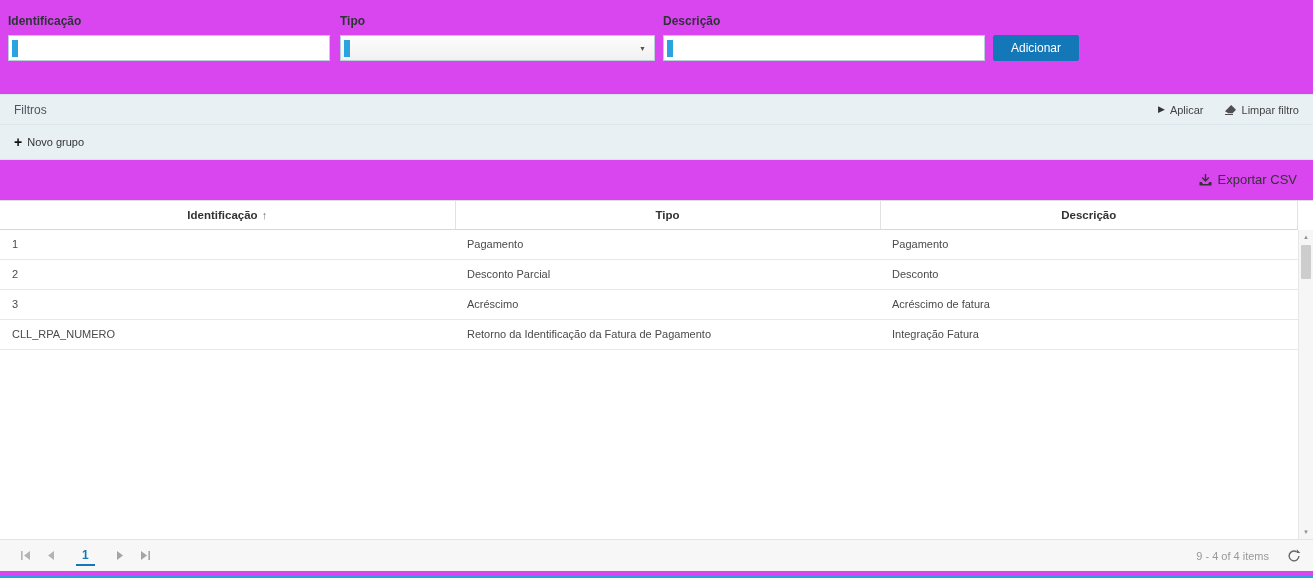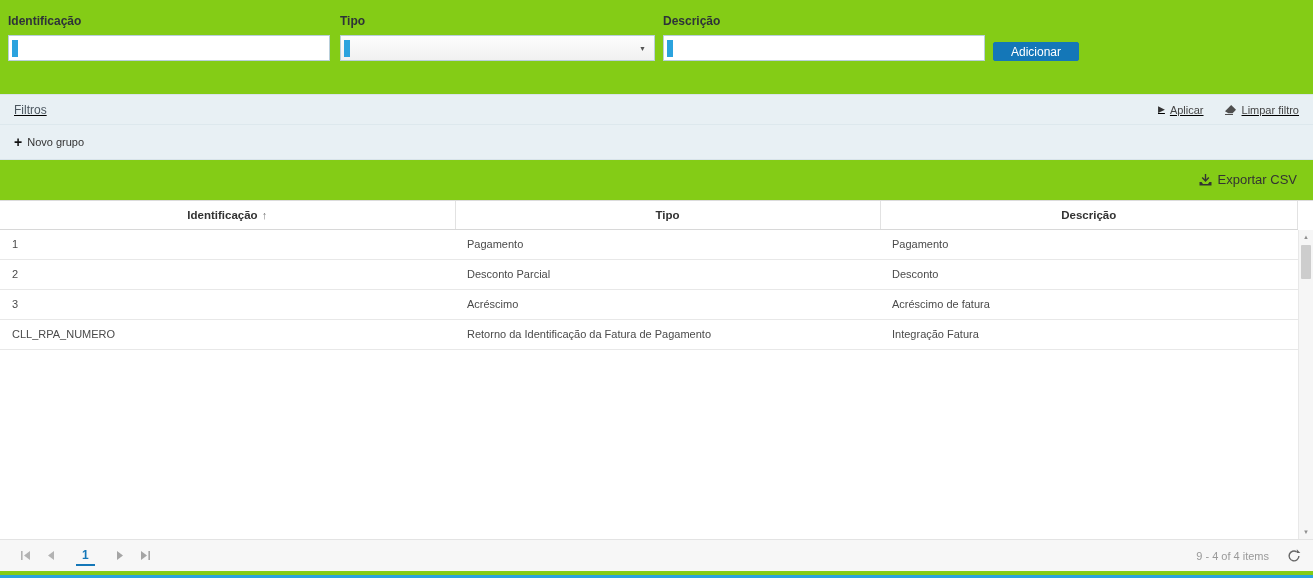"Identificação" .page { background: #84cc16 -> #d946ef }
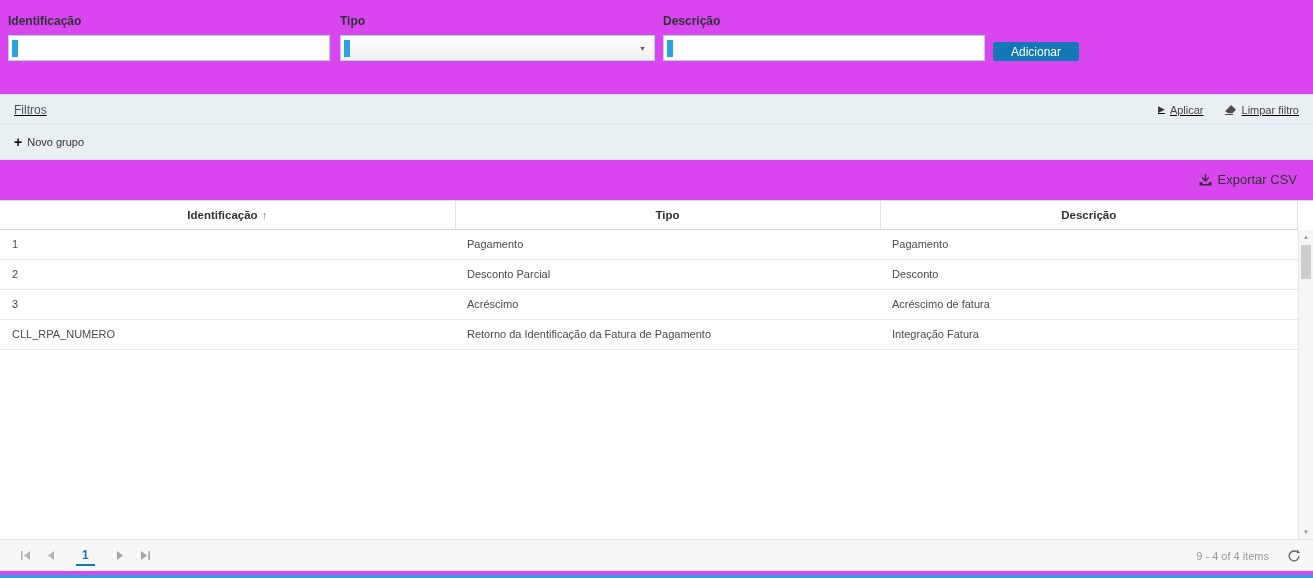"Adicionar" .btn-add { height: 19px -> 26px }
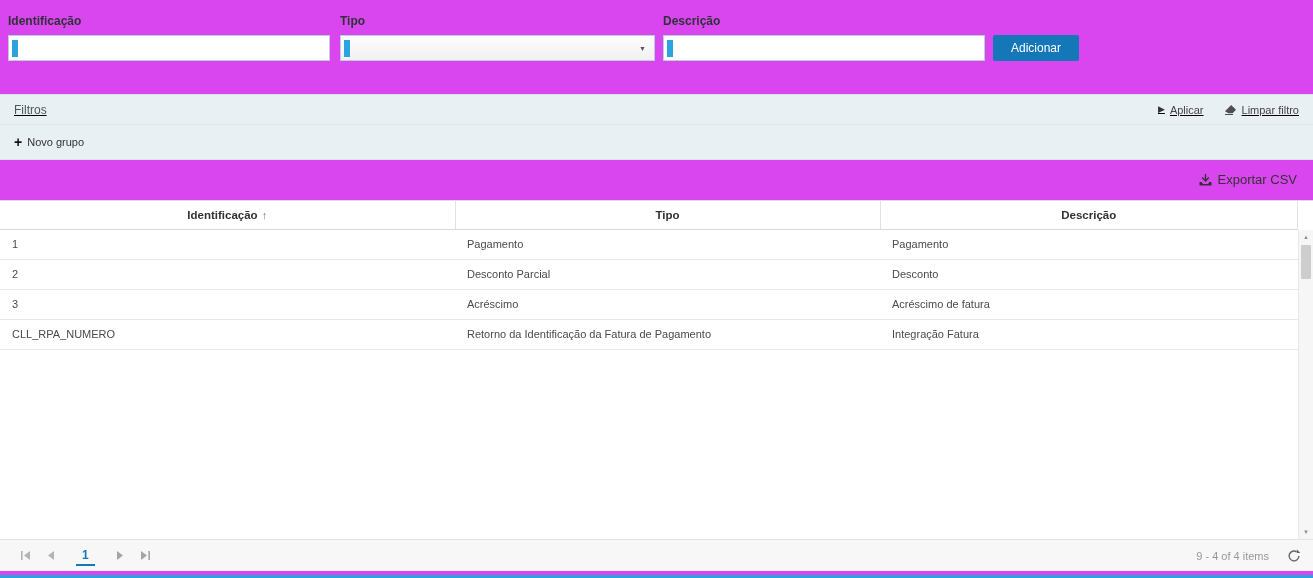"Filtros" .filters-header { text-decoration: underline -> none }
